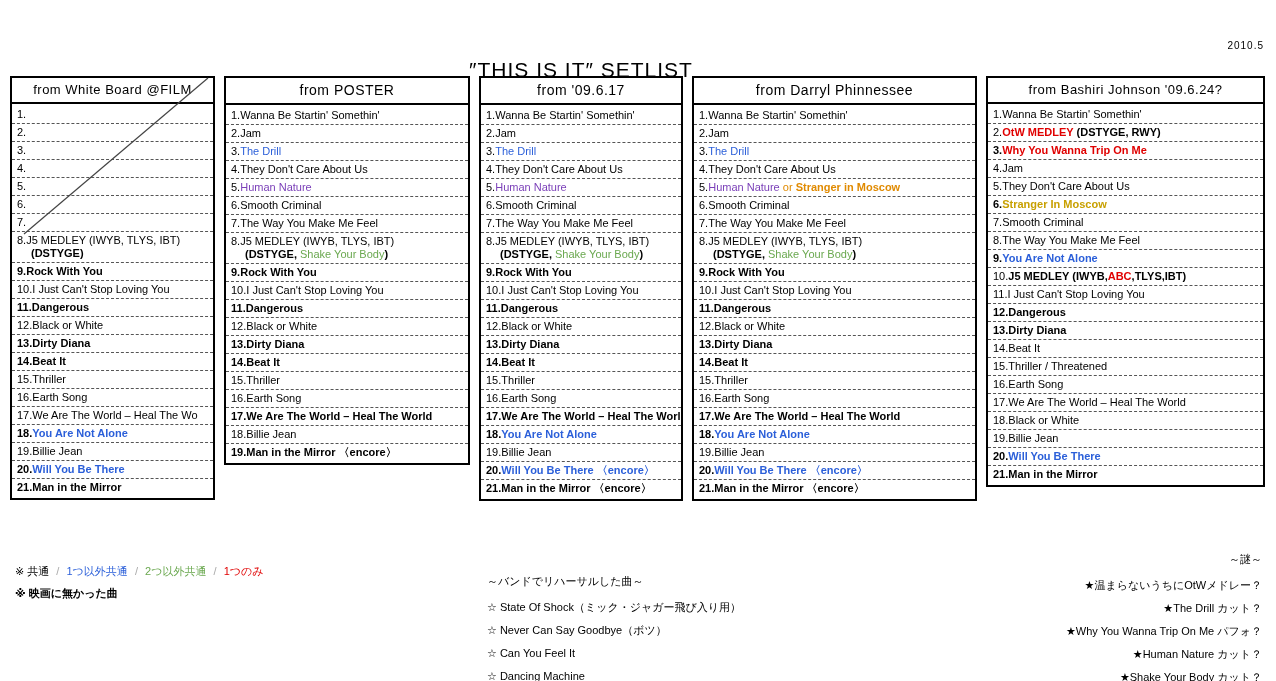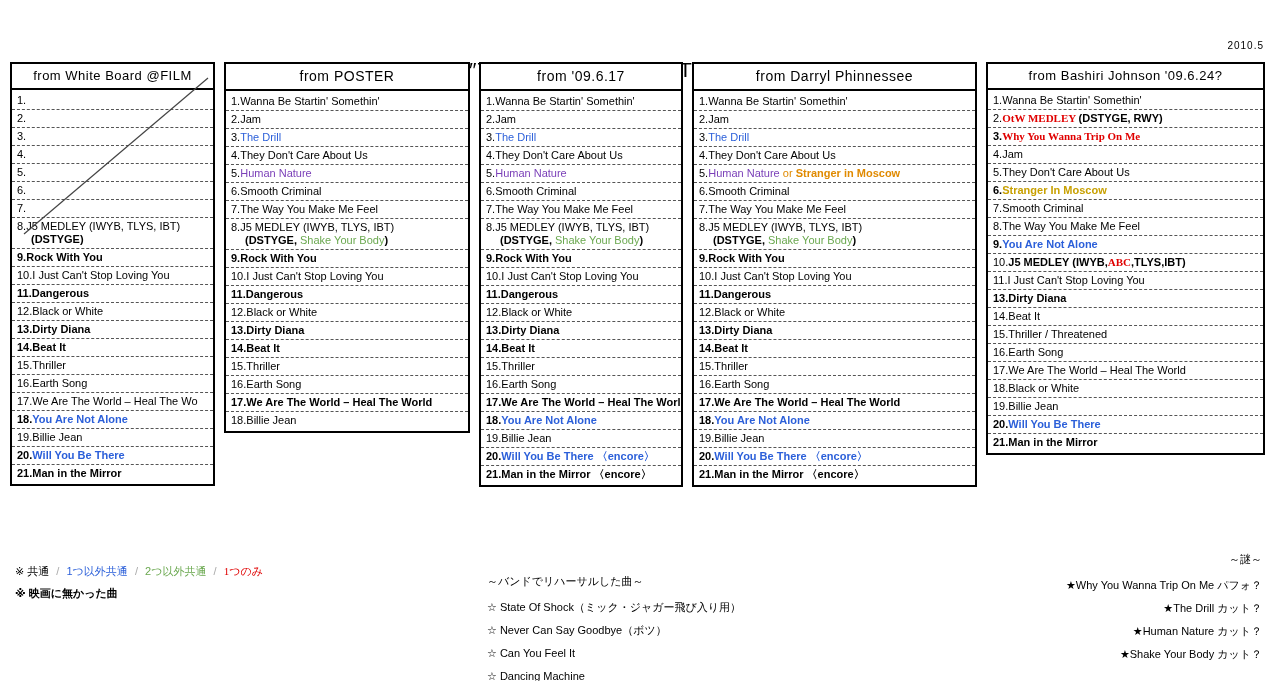"from White Board @FILM" .columns { top: 62px -> 76px }
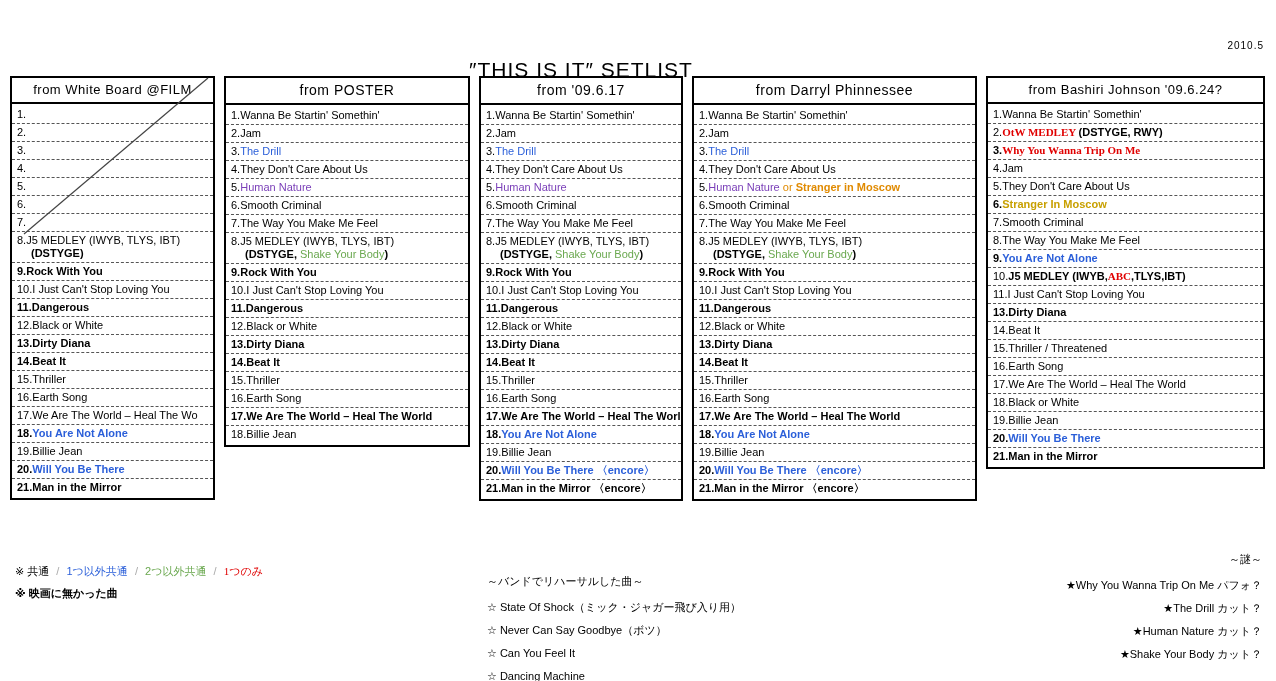"OtW MEDLEY" .red { font-family: Liberation Serif, serif -> none }
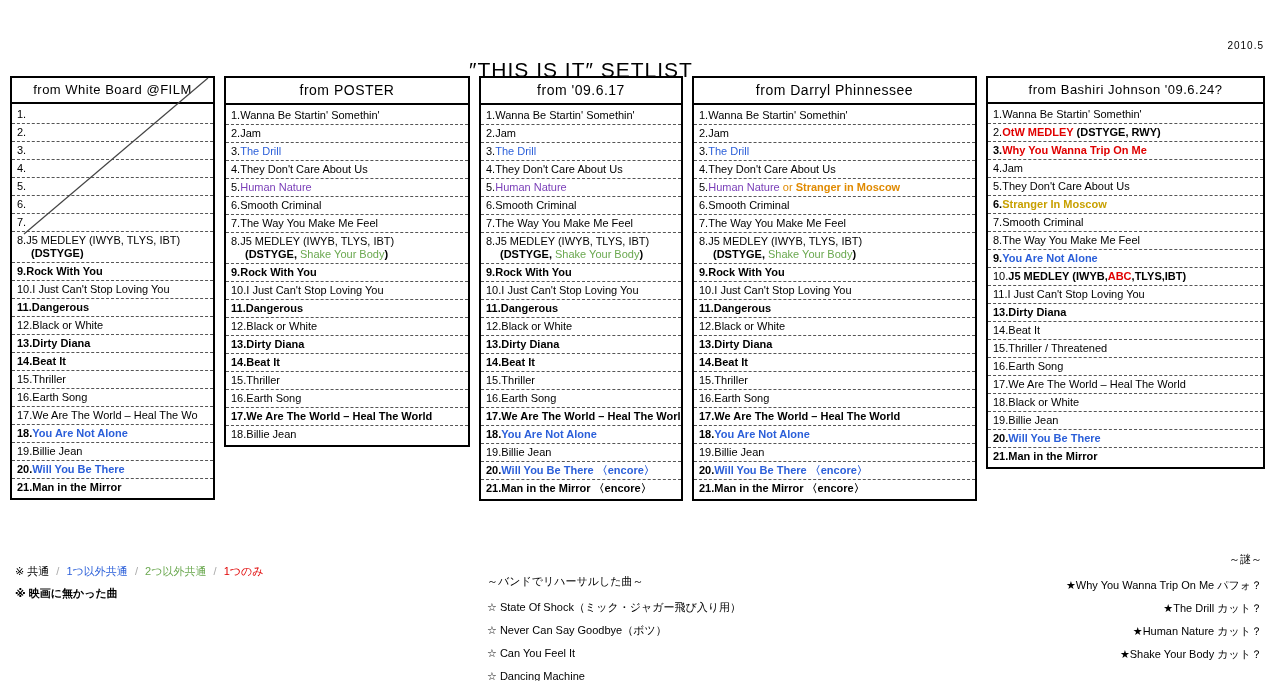"12.Dangerous" div.row { html: none -> <div><span>12.</span><span>Dangerous</span></div> }
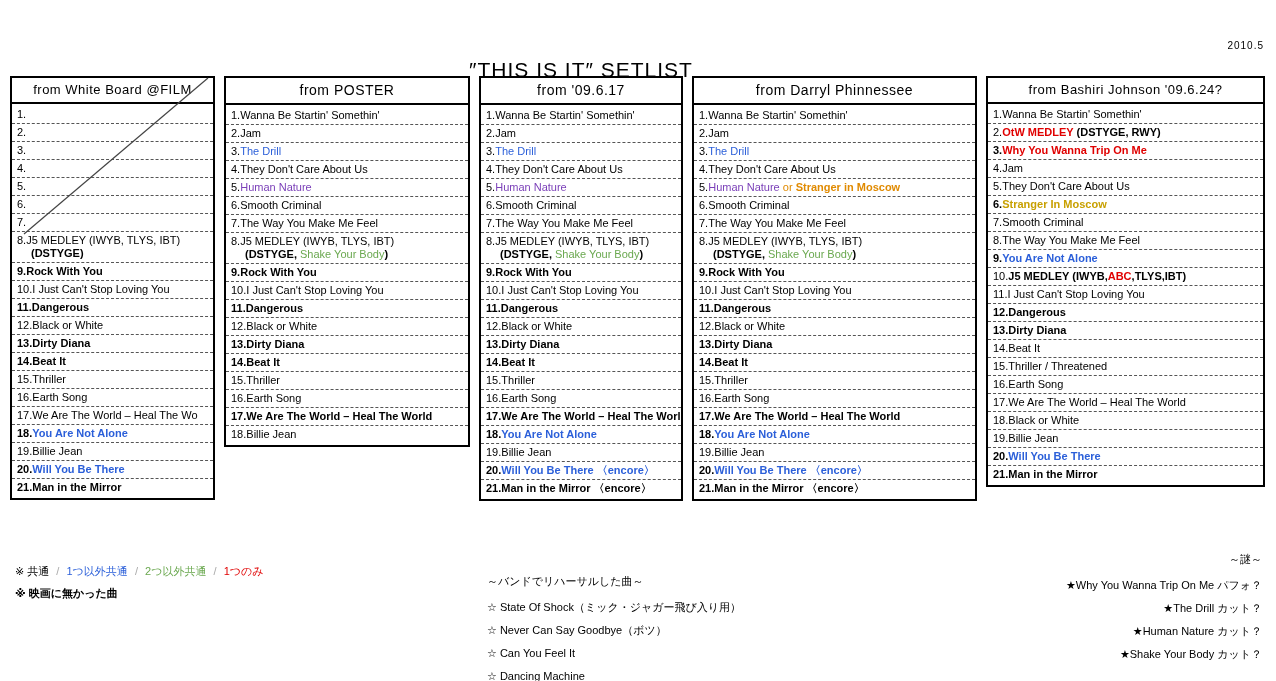"19.Man in the Mirror 〈encore〉" div.row { html: none -> <div><span>19.</span><span>Man in the Mirror 〈encore〉</span></div> }
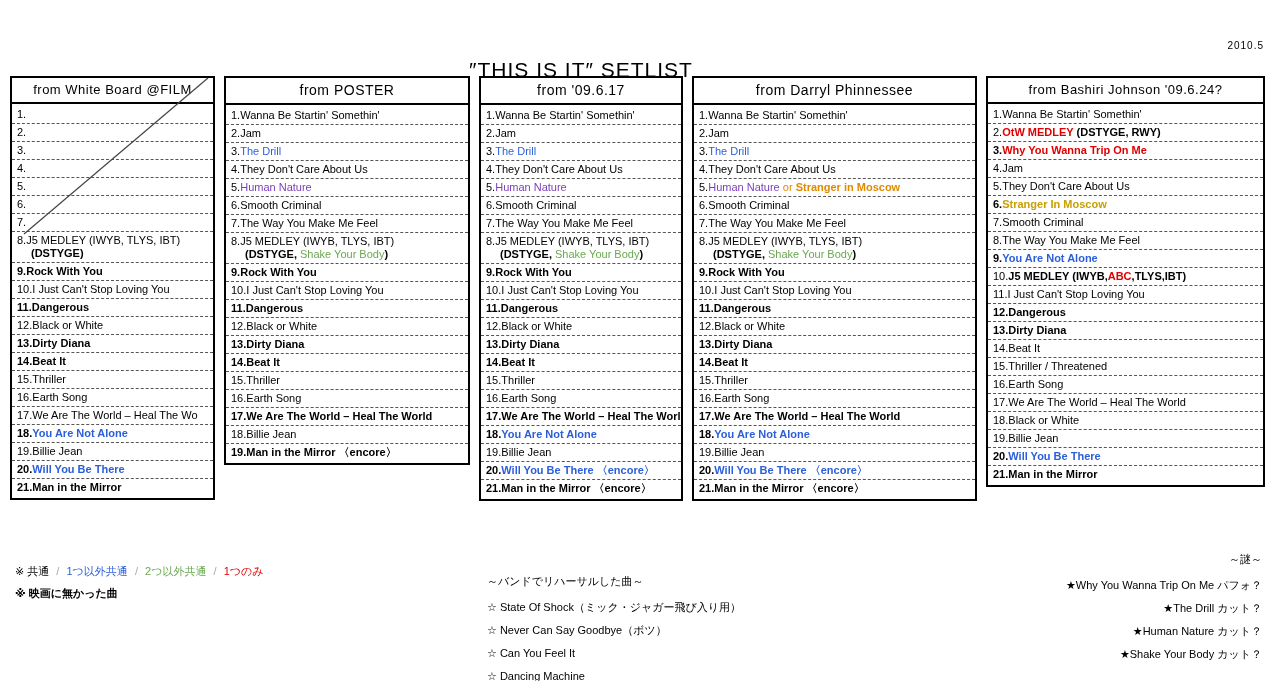"★温まらないうちにOtWメドレー？" div { html: none -> <div>★温まらないうちにOtWメドレー？</div> }
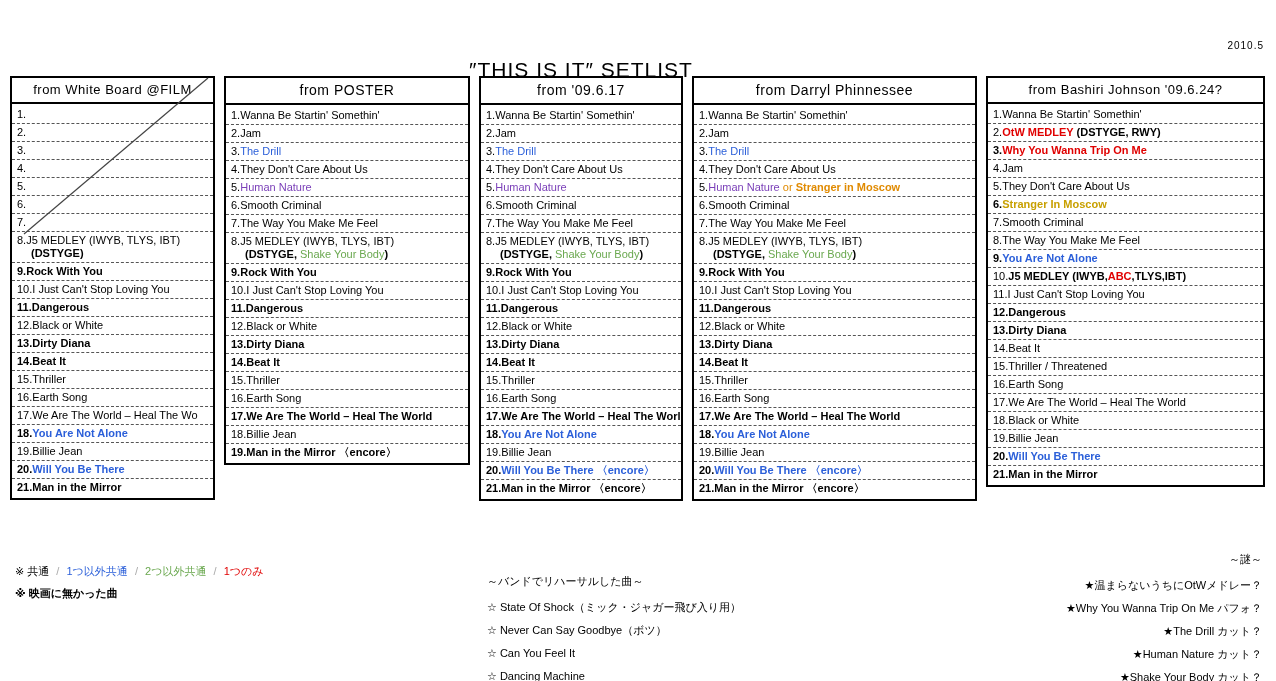"★Why You Wanna Trip On" div { order: before "★The Drill カット？" -> after "★The Drill カット？" }
